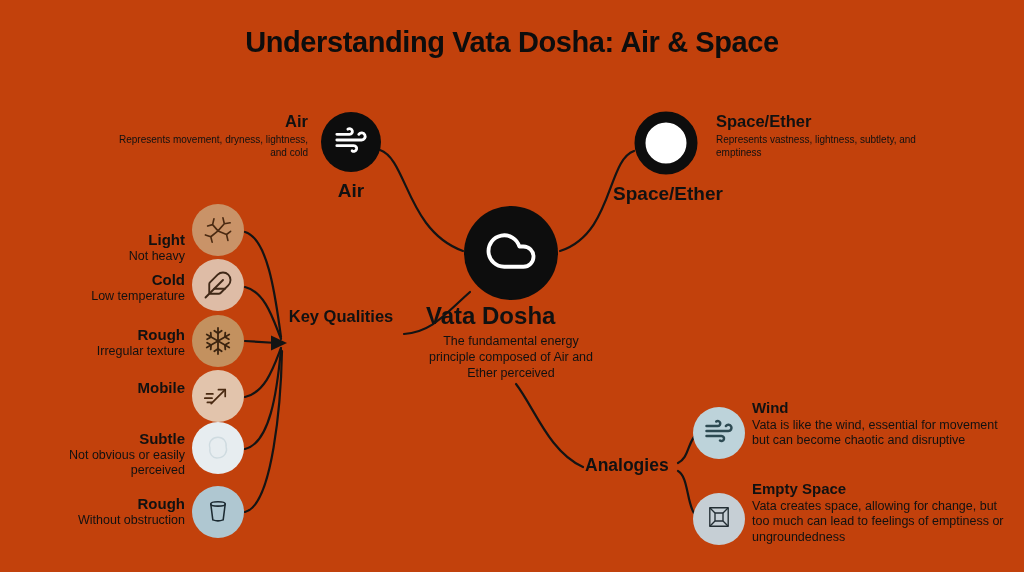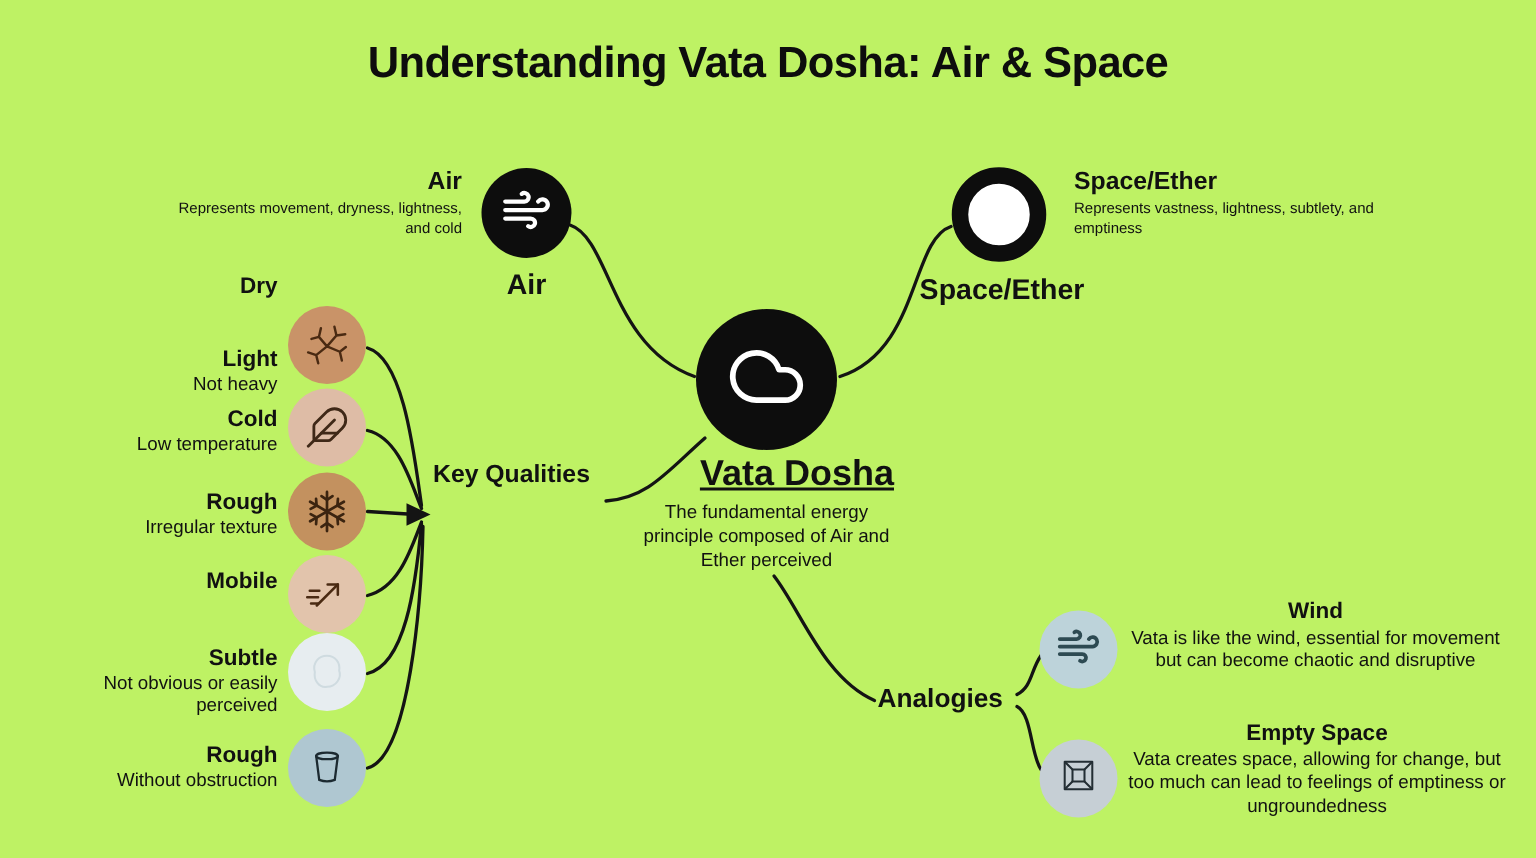"Understanding Vata Dosha: Air &" .stage { background: #bef264 -> #c2410c }
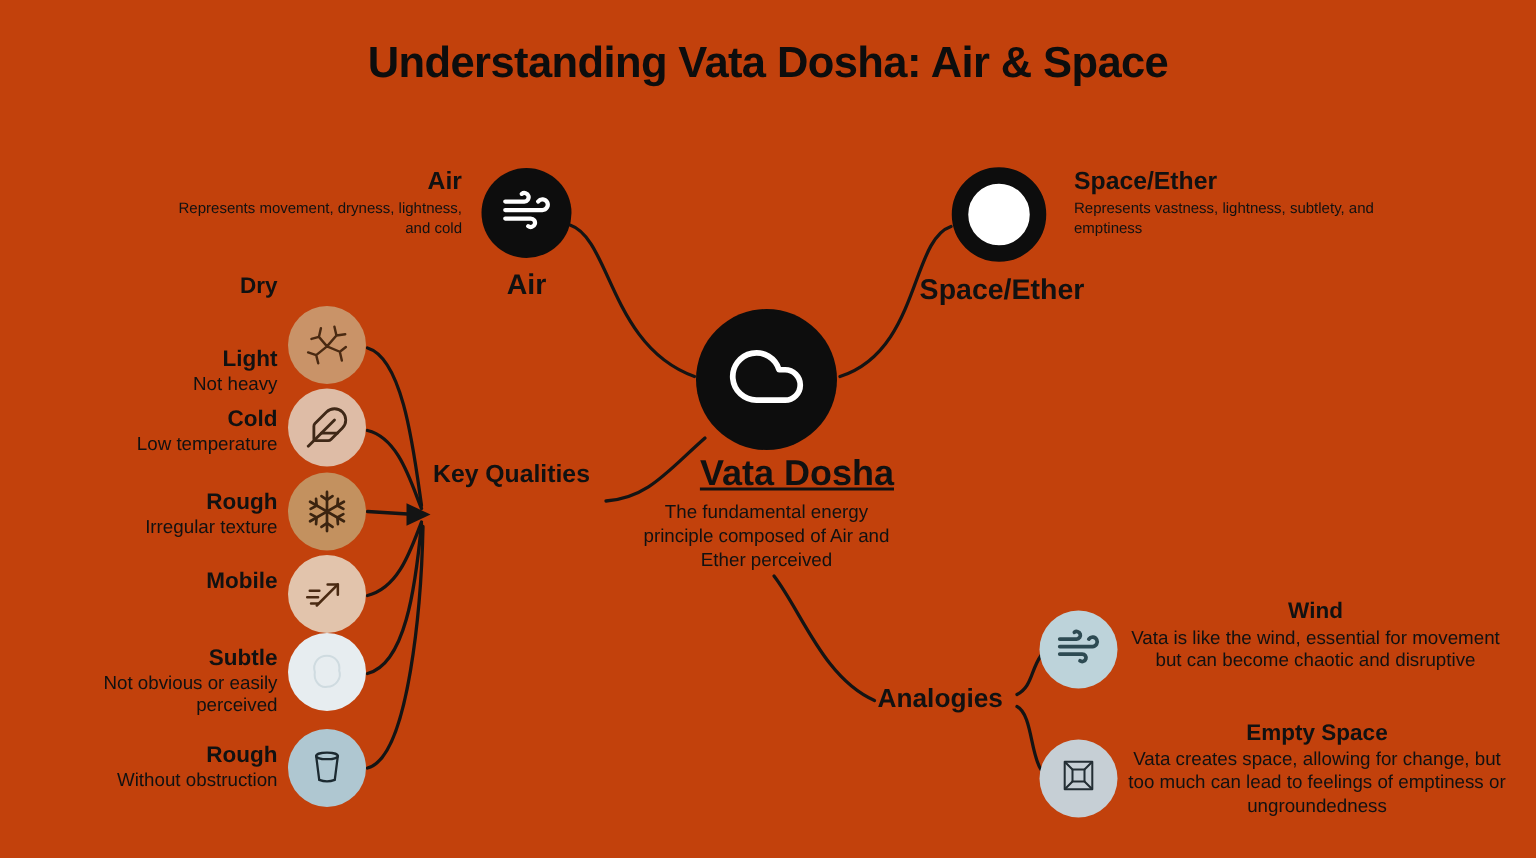"Dry" div.abs { html: <div> <div>Dry</div> </div> -> none }
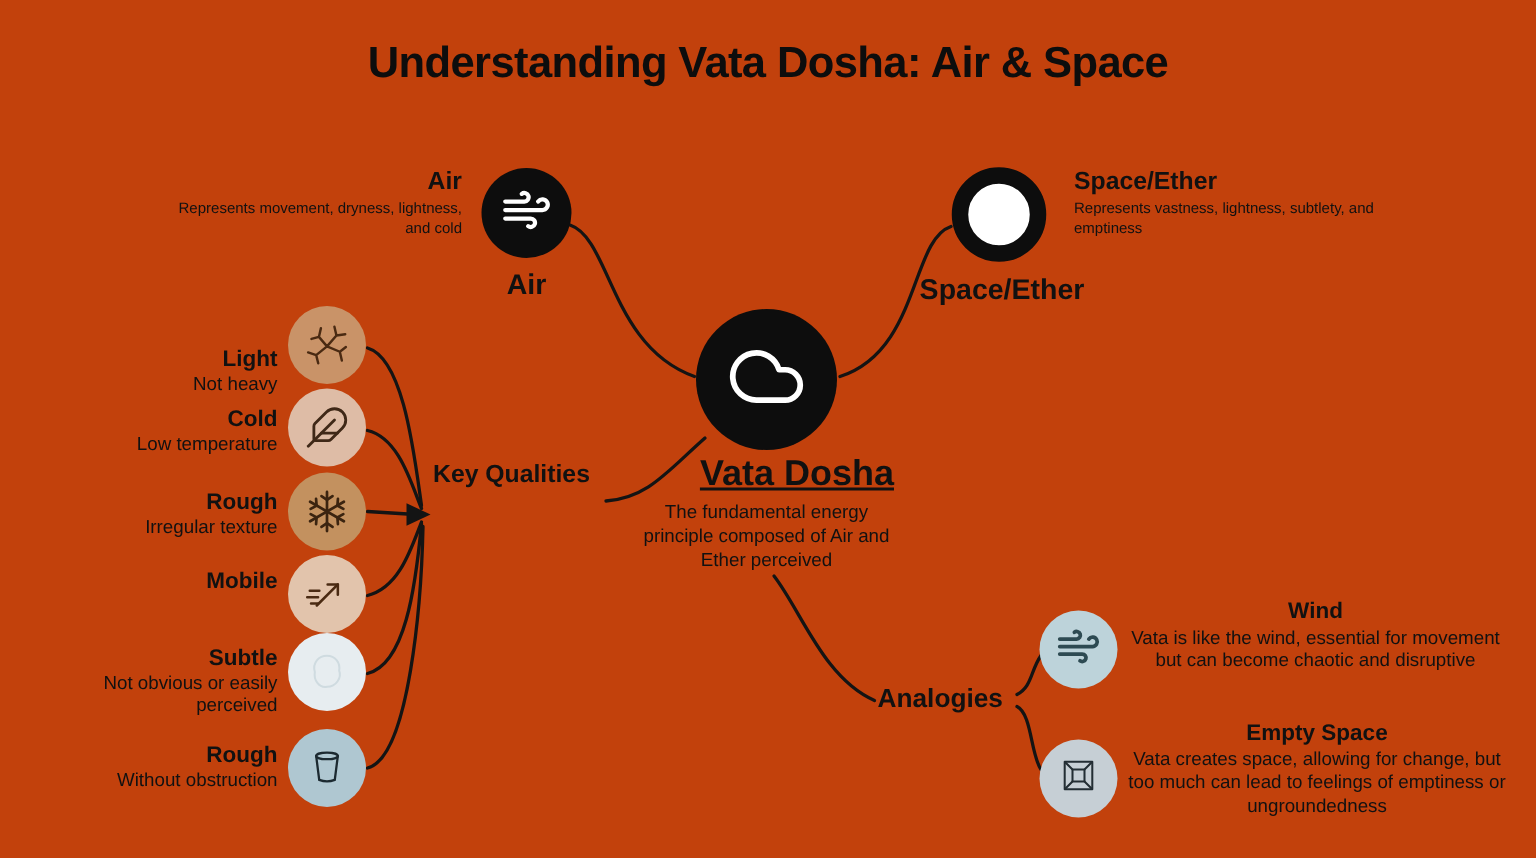"Vata Dosha" .vata-title { text-align: right -> left; text-decoration: underline -> none }
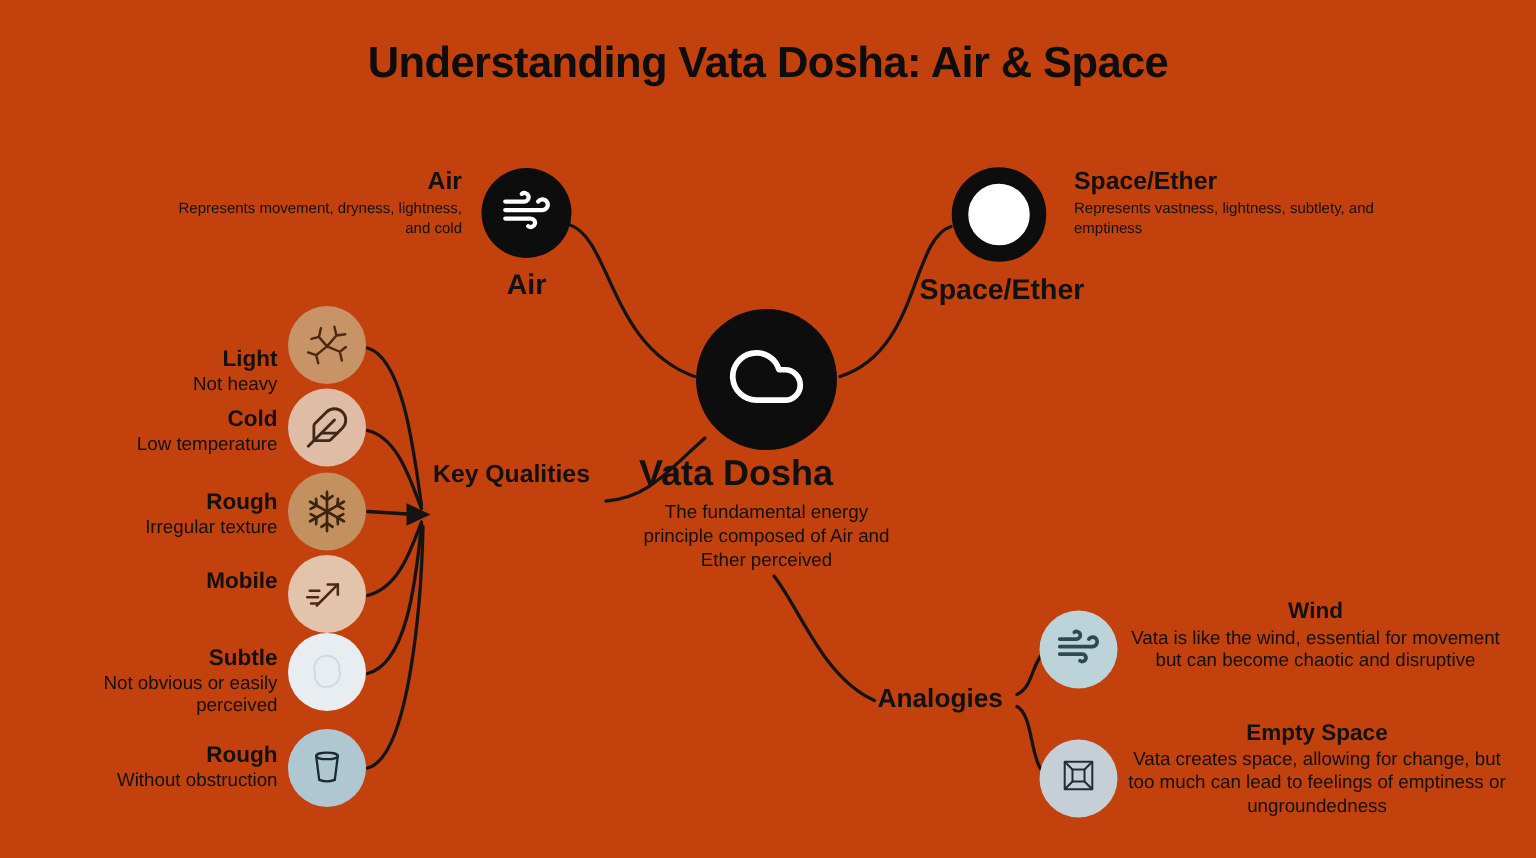"Wind" .atext { text-align: center -> none }
